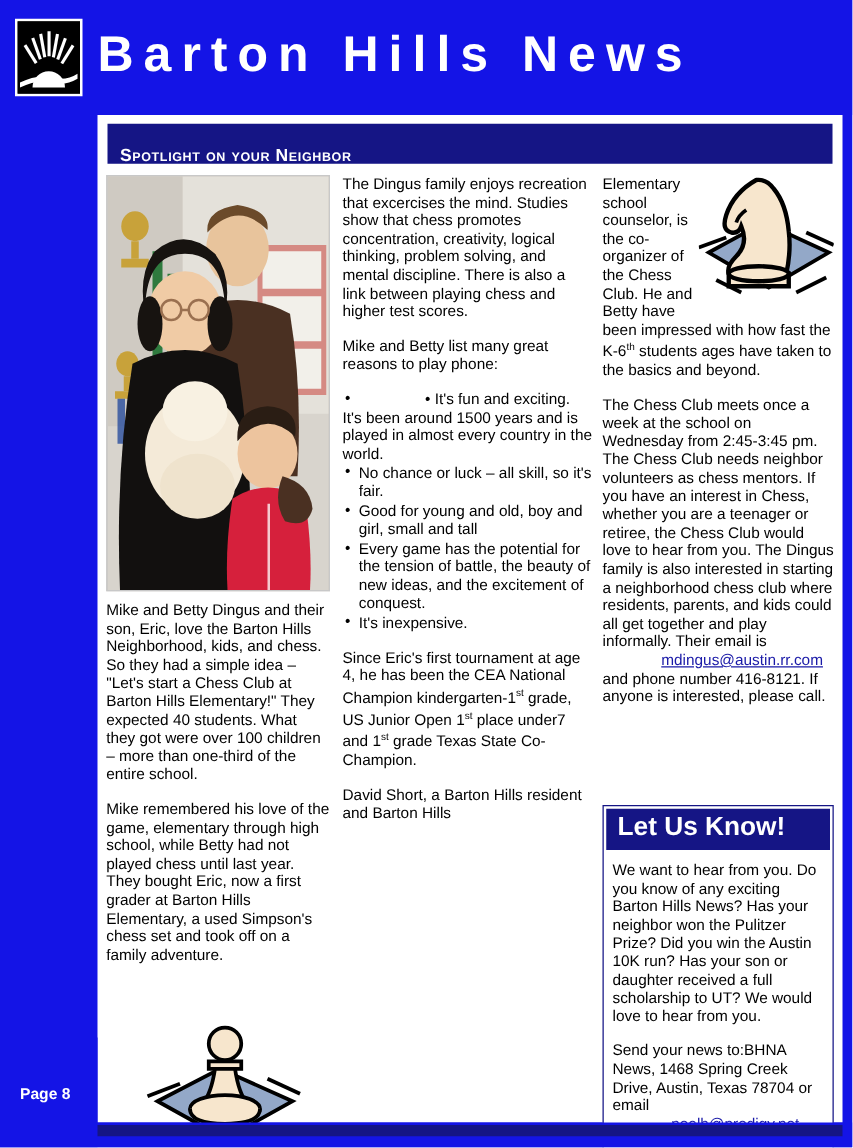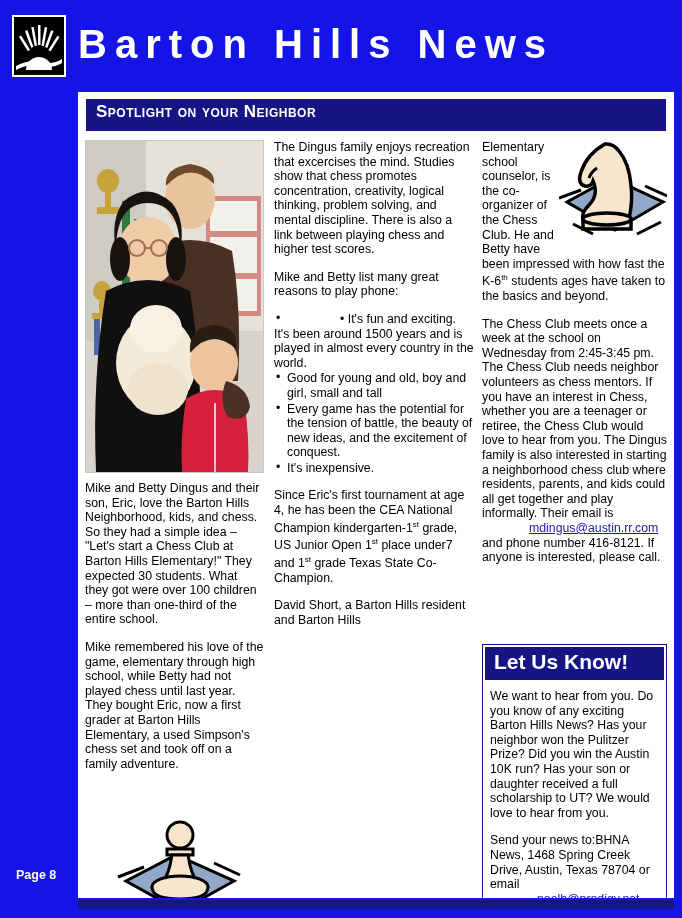"Spotlight on your Neighbor" .section-bar span { font-size: 17px -> 14px; top: 3px -> 17px }
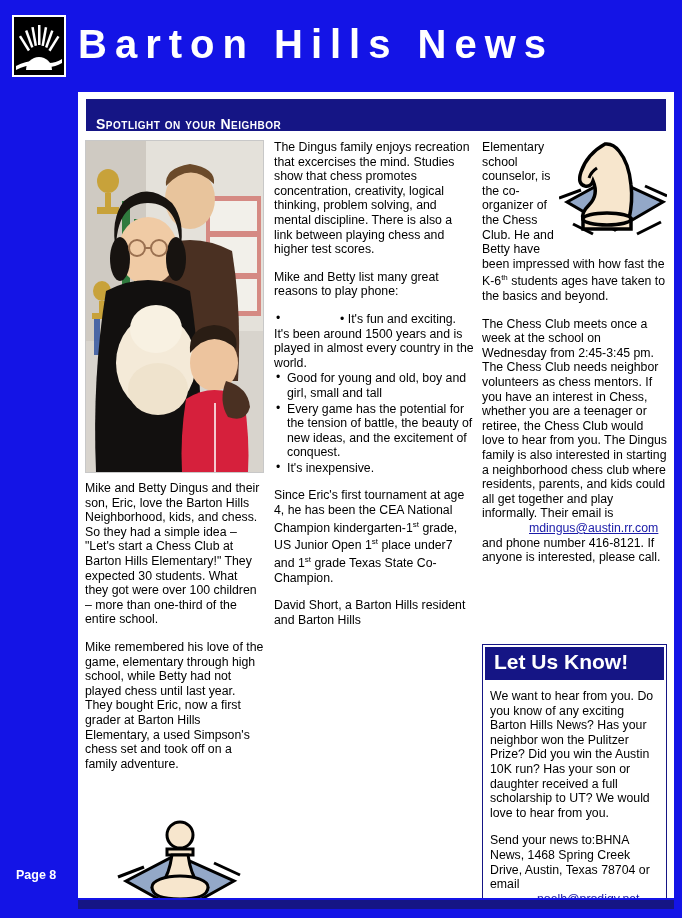"No chance or luck –" li { html: none -> <li>No chance or luck – all skill, so it's fair.</li> }
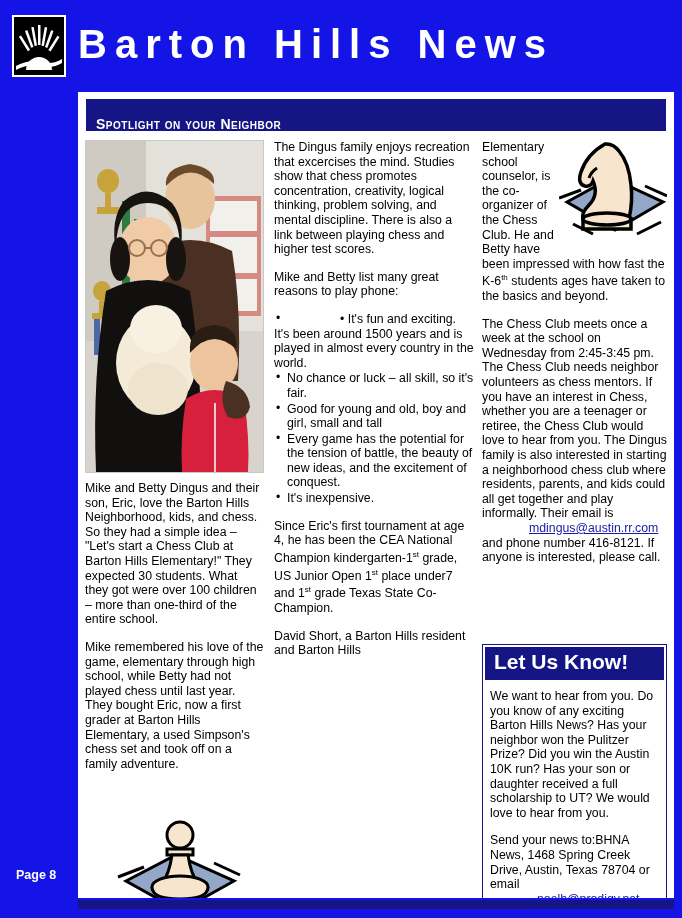"Mike and Betty Dingus and" p { text: 30 -> 40 }
